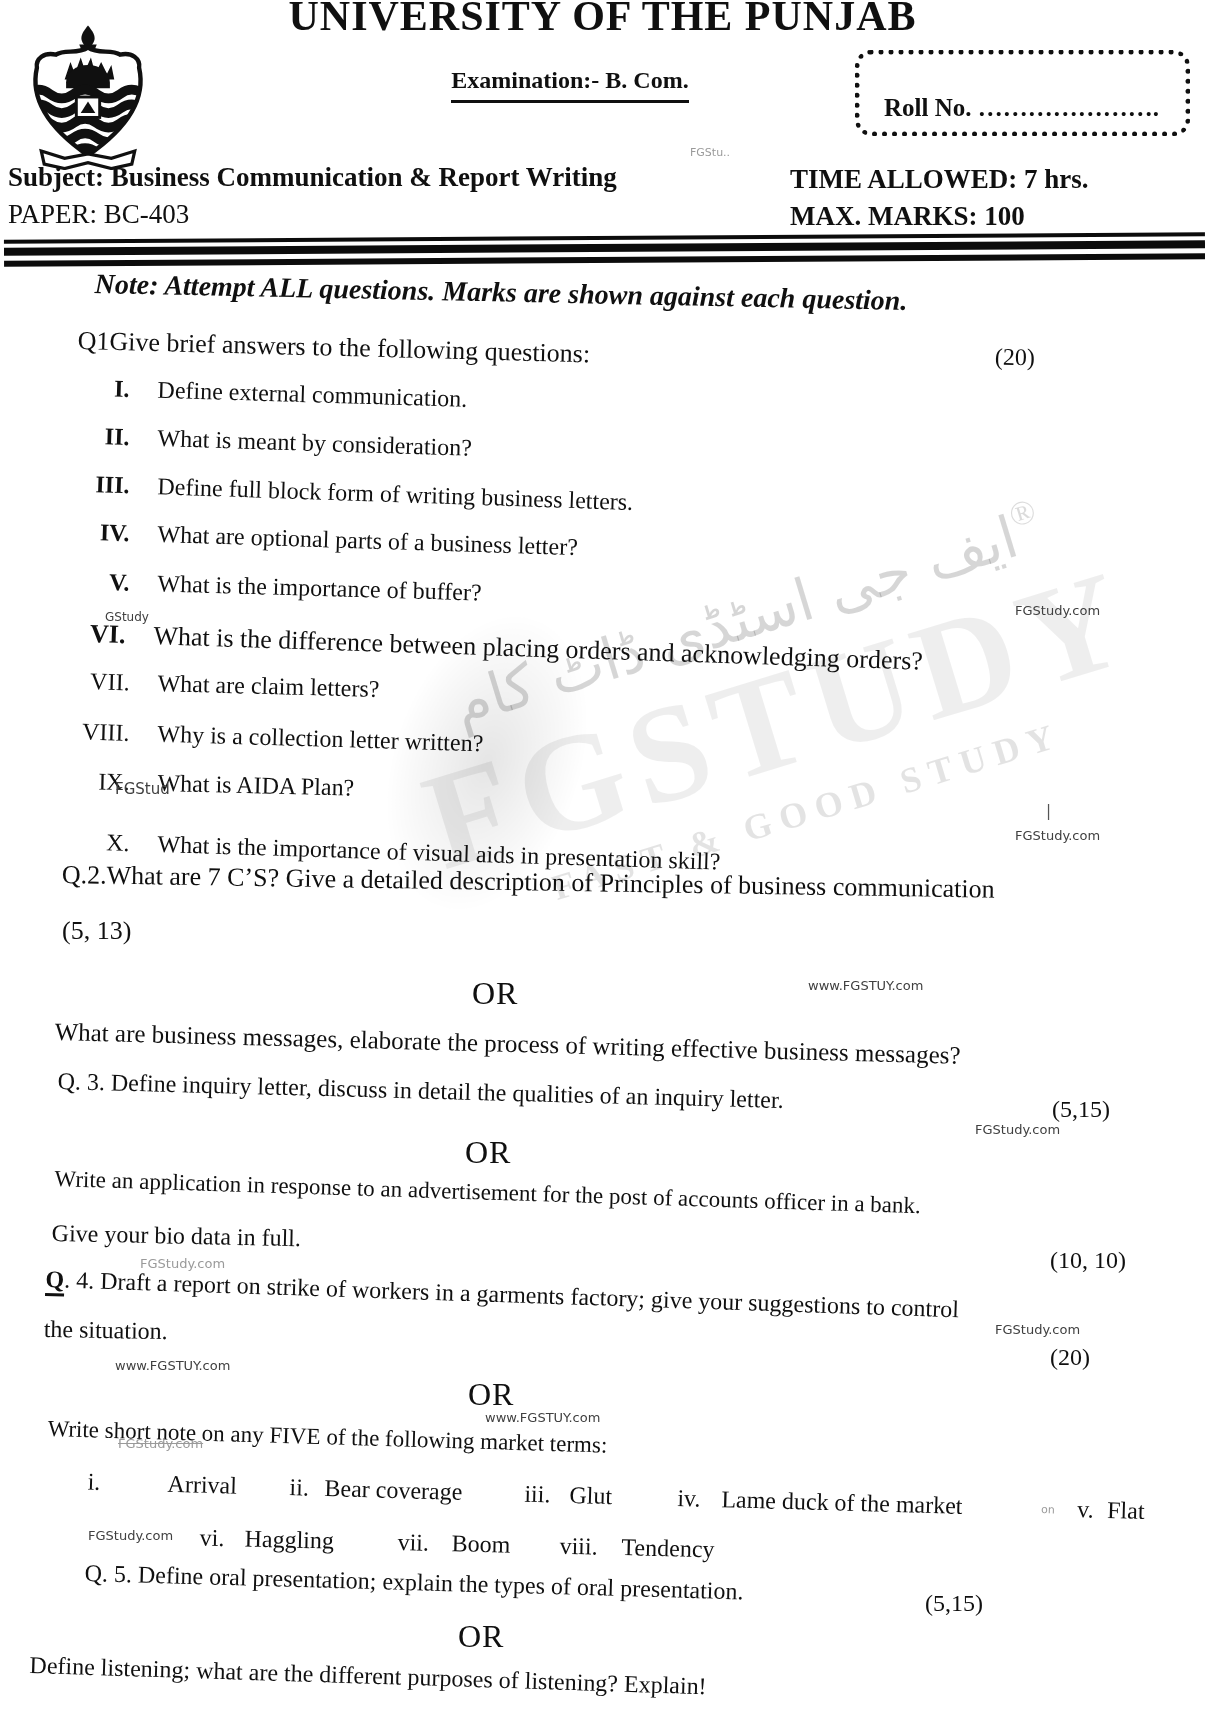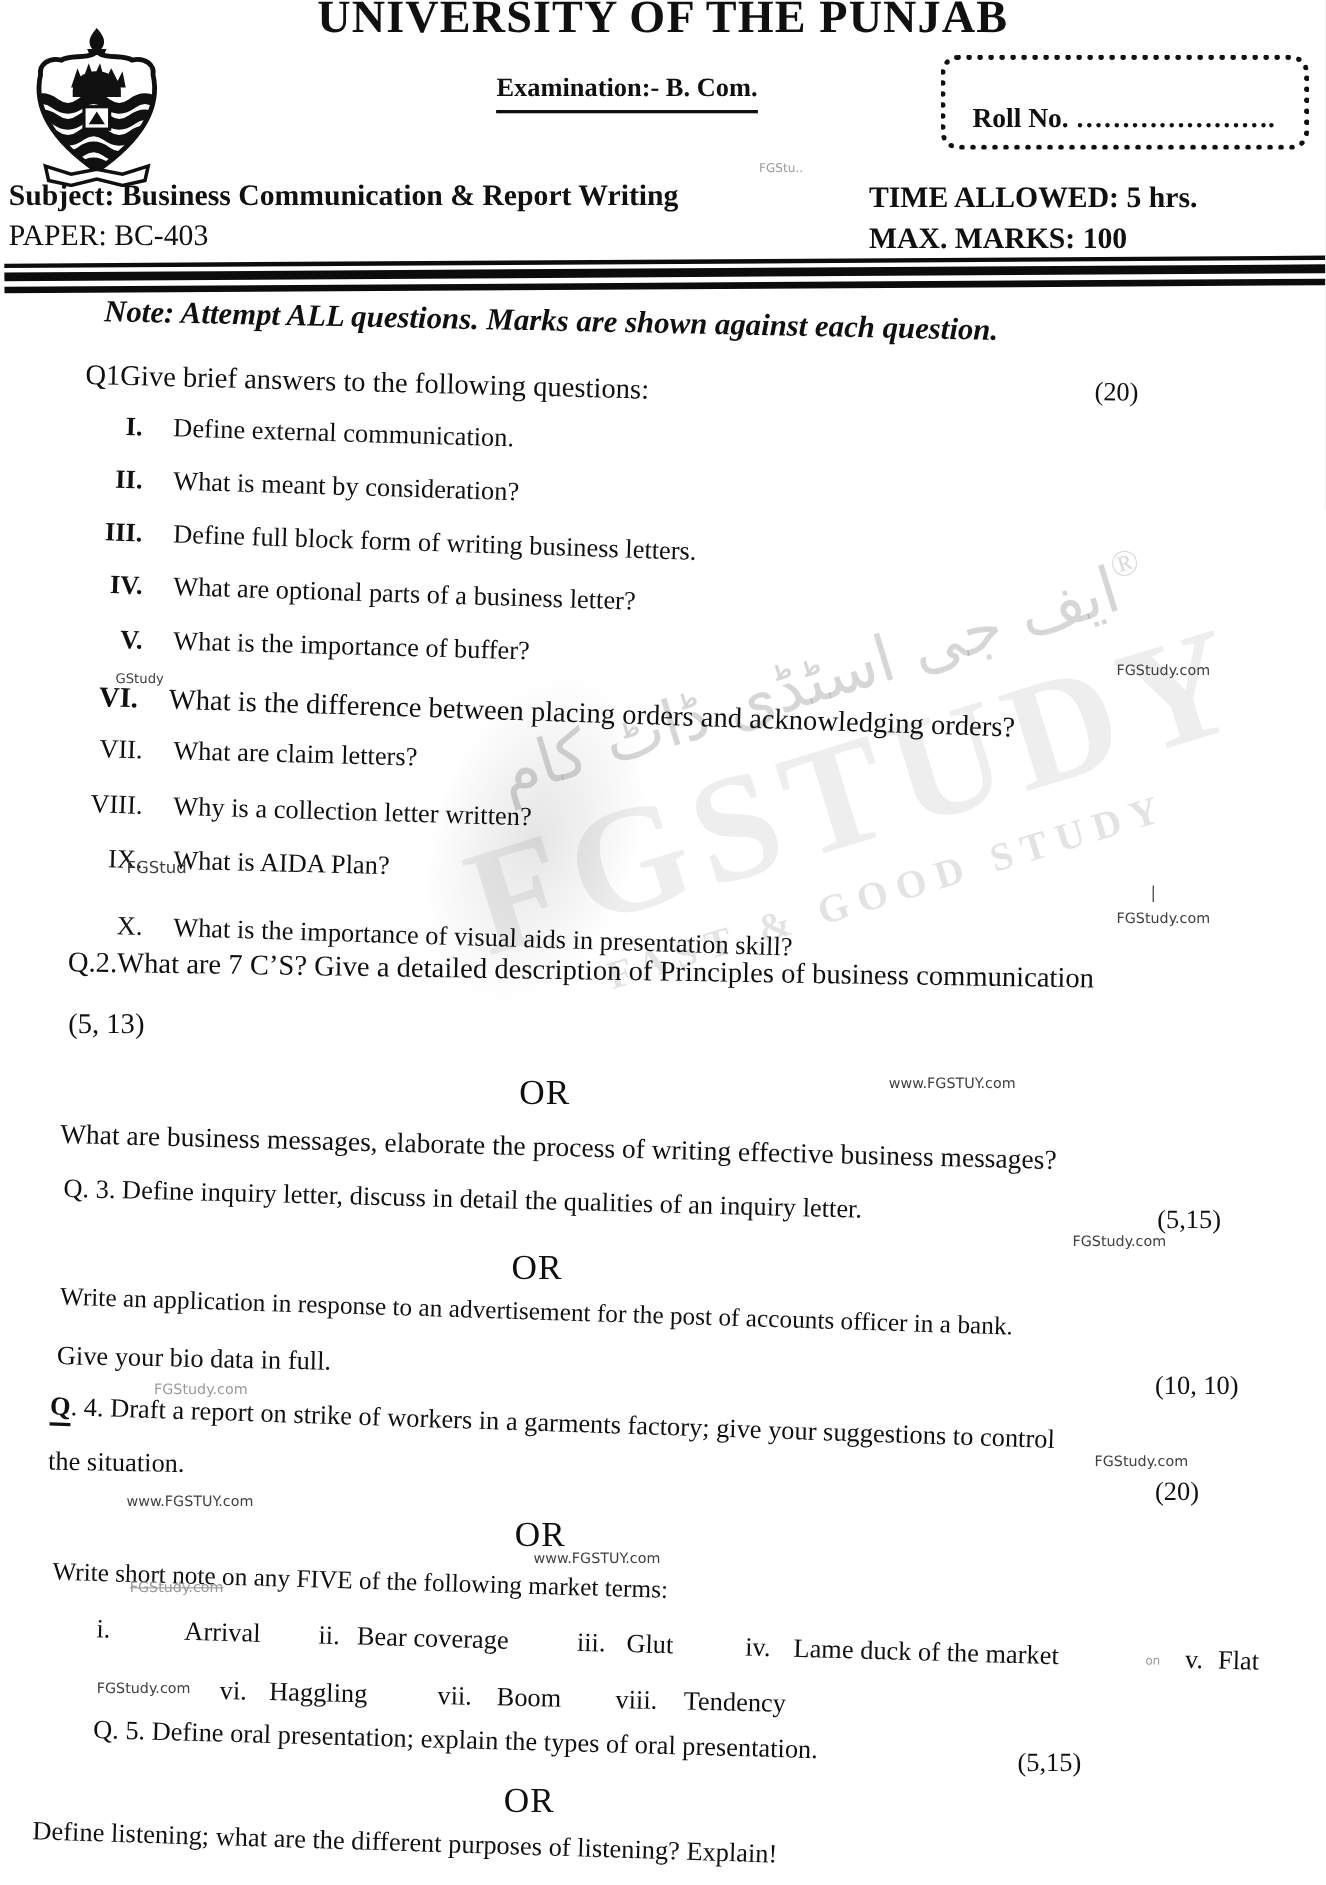"TIME ALLOWED: 5 hrs." div.abs { text: 5 -> 7 }
